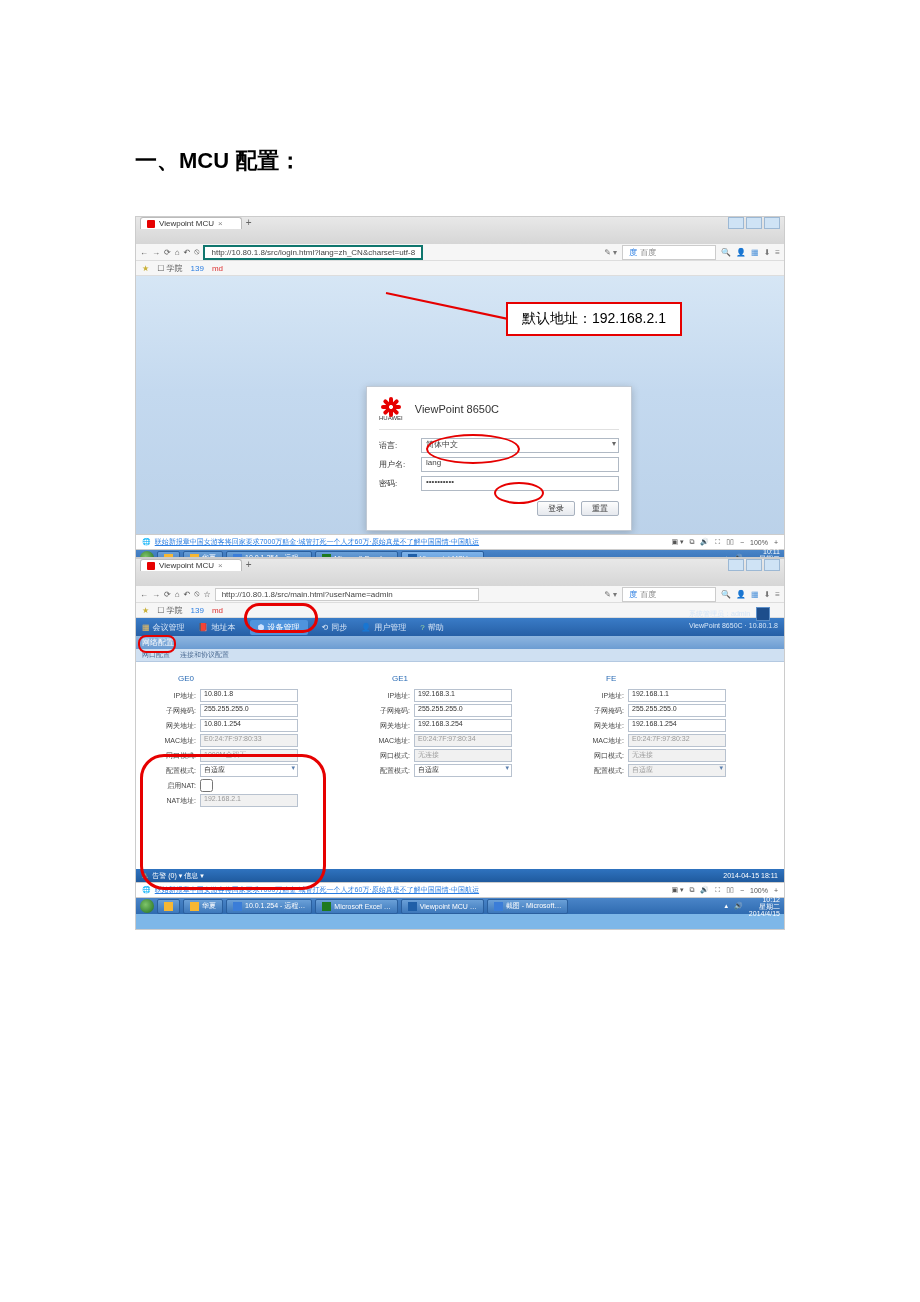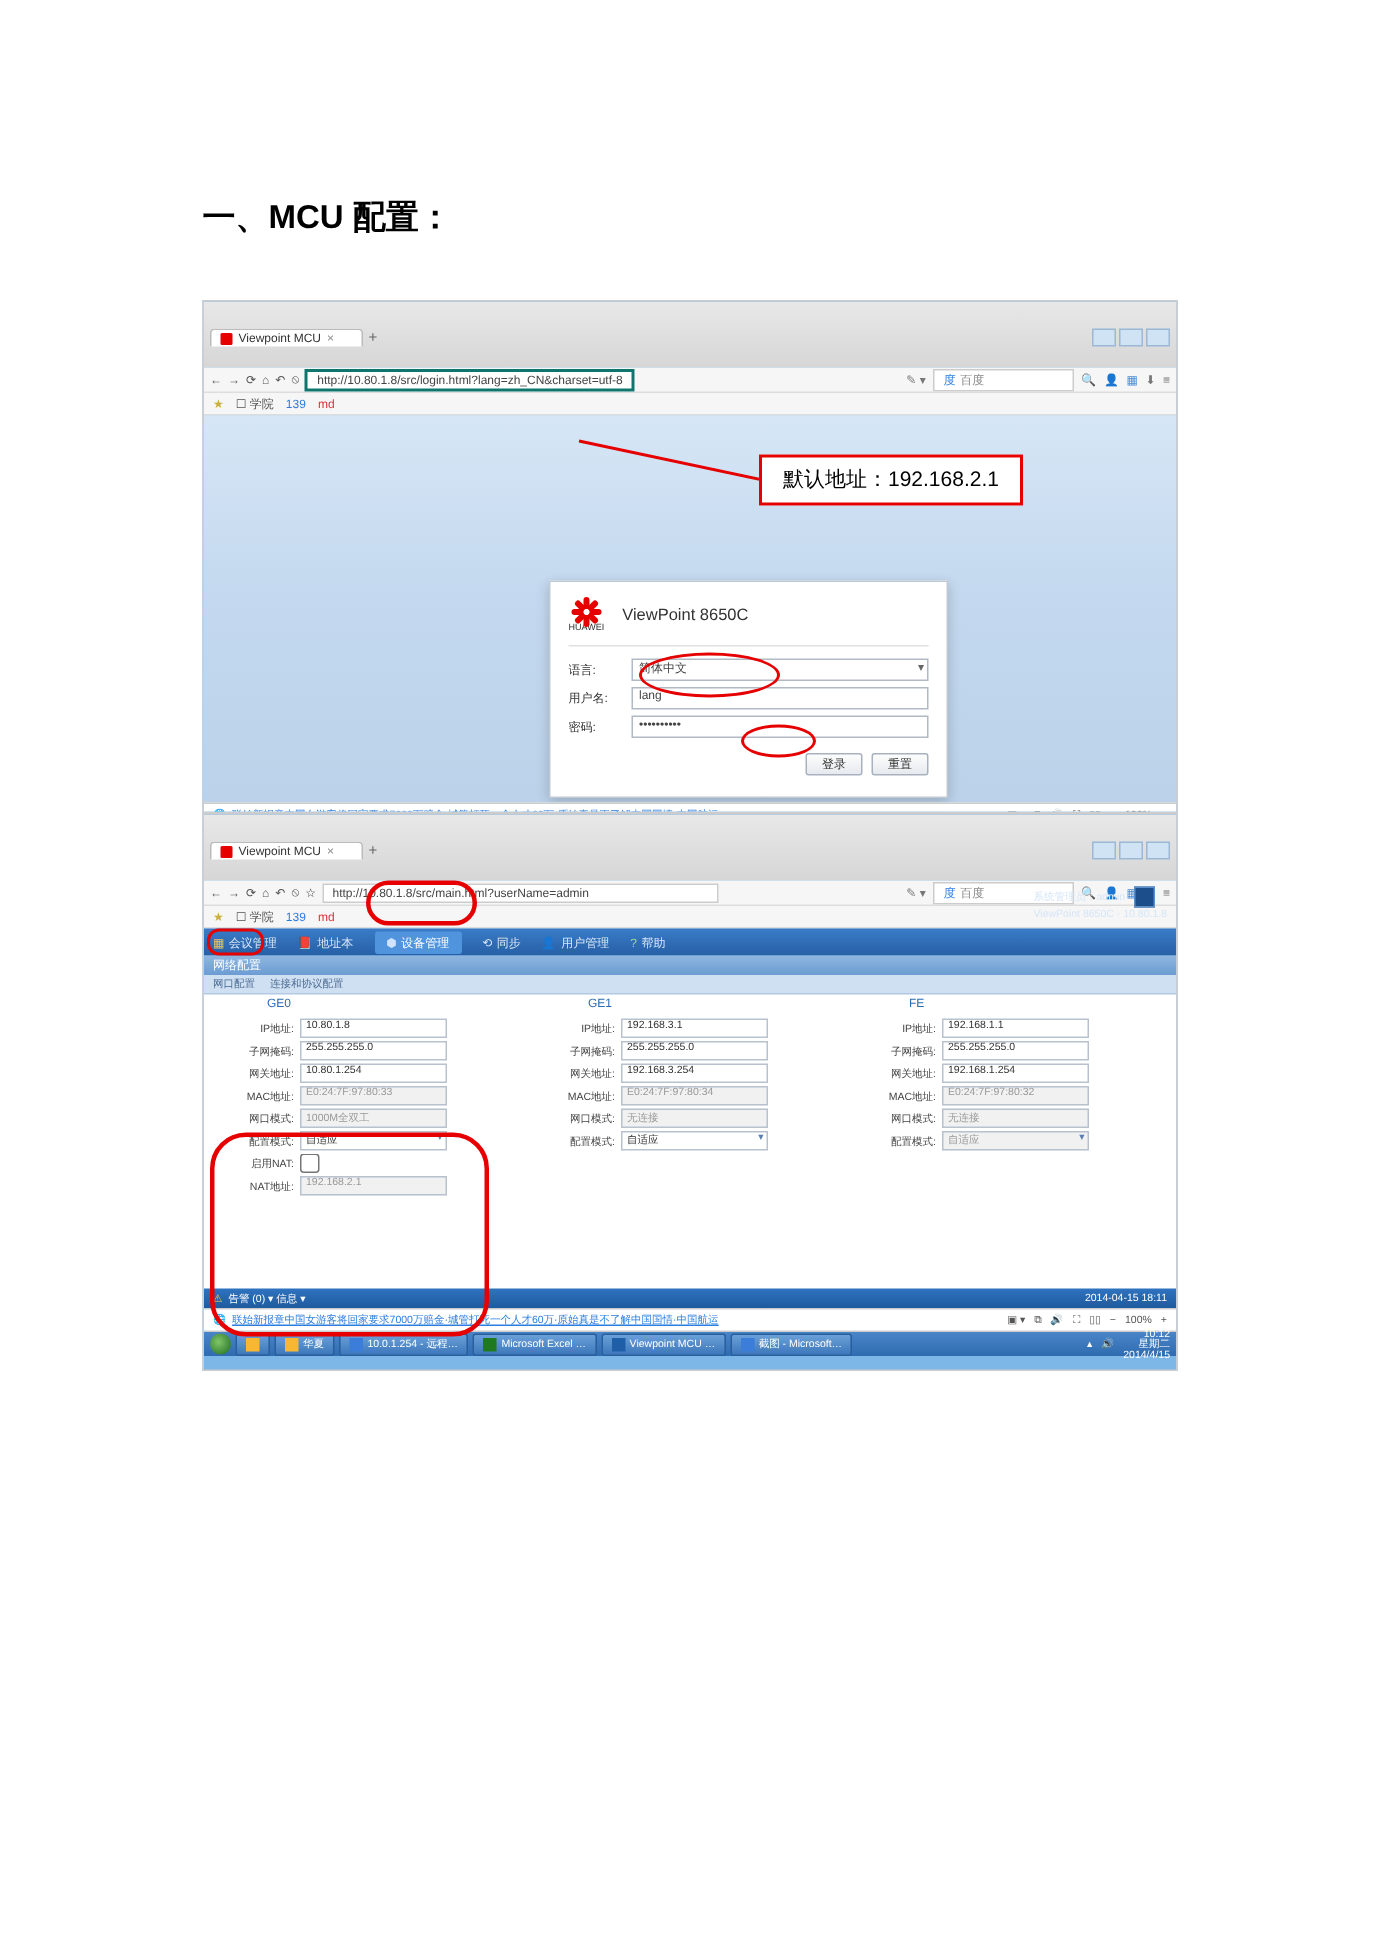"一、MCU 配置：" .page { margin: 0 auto -> 16px auto }
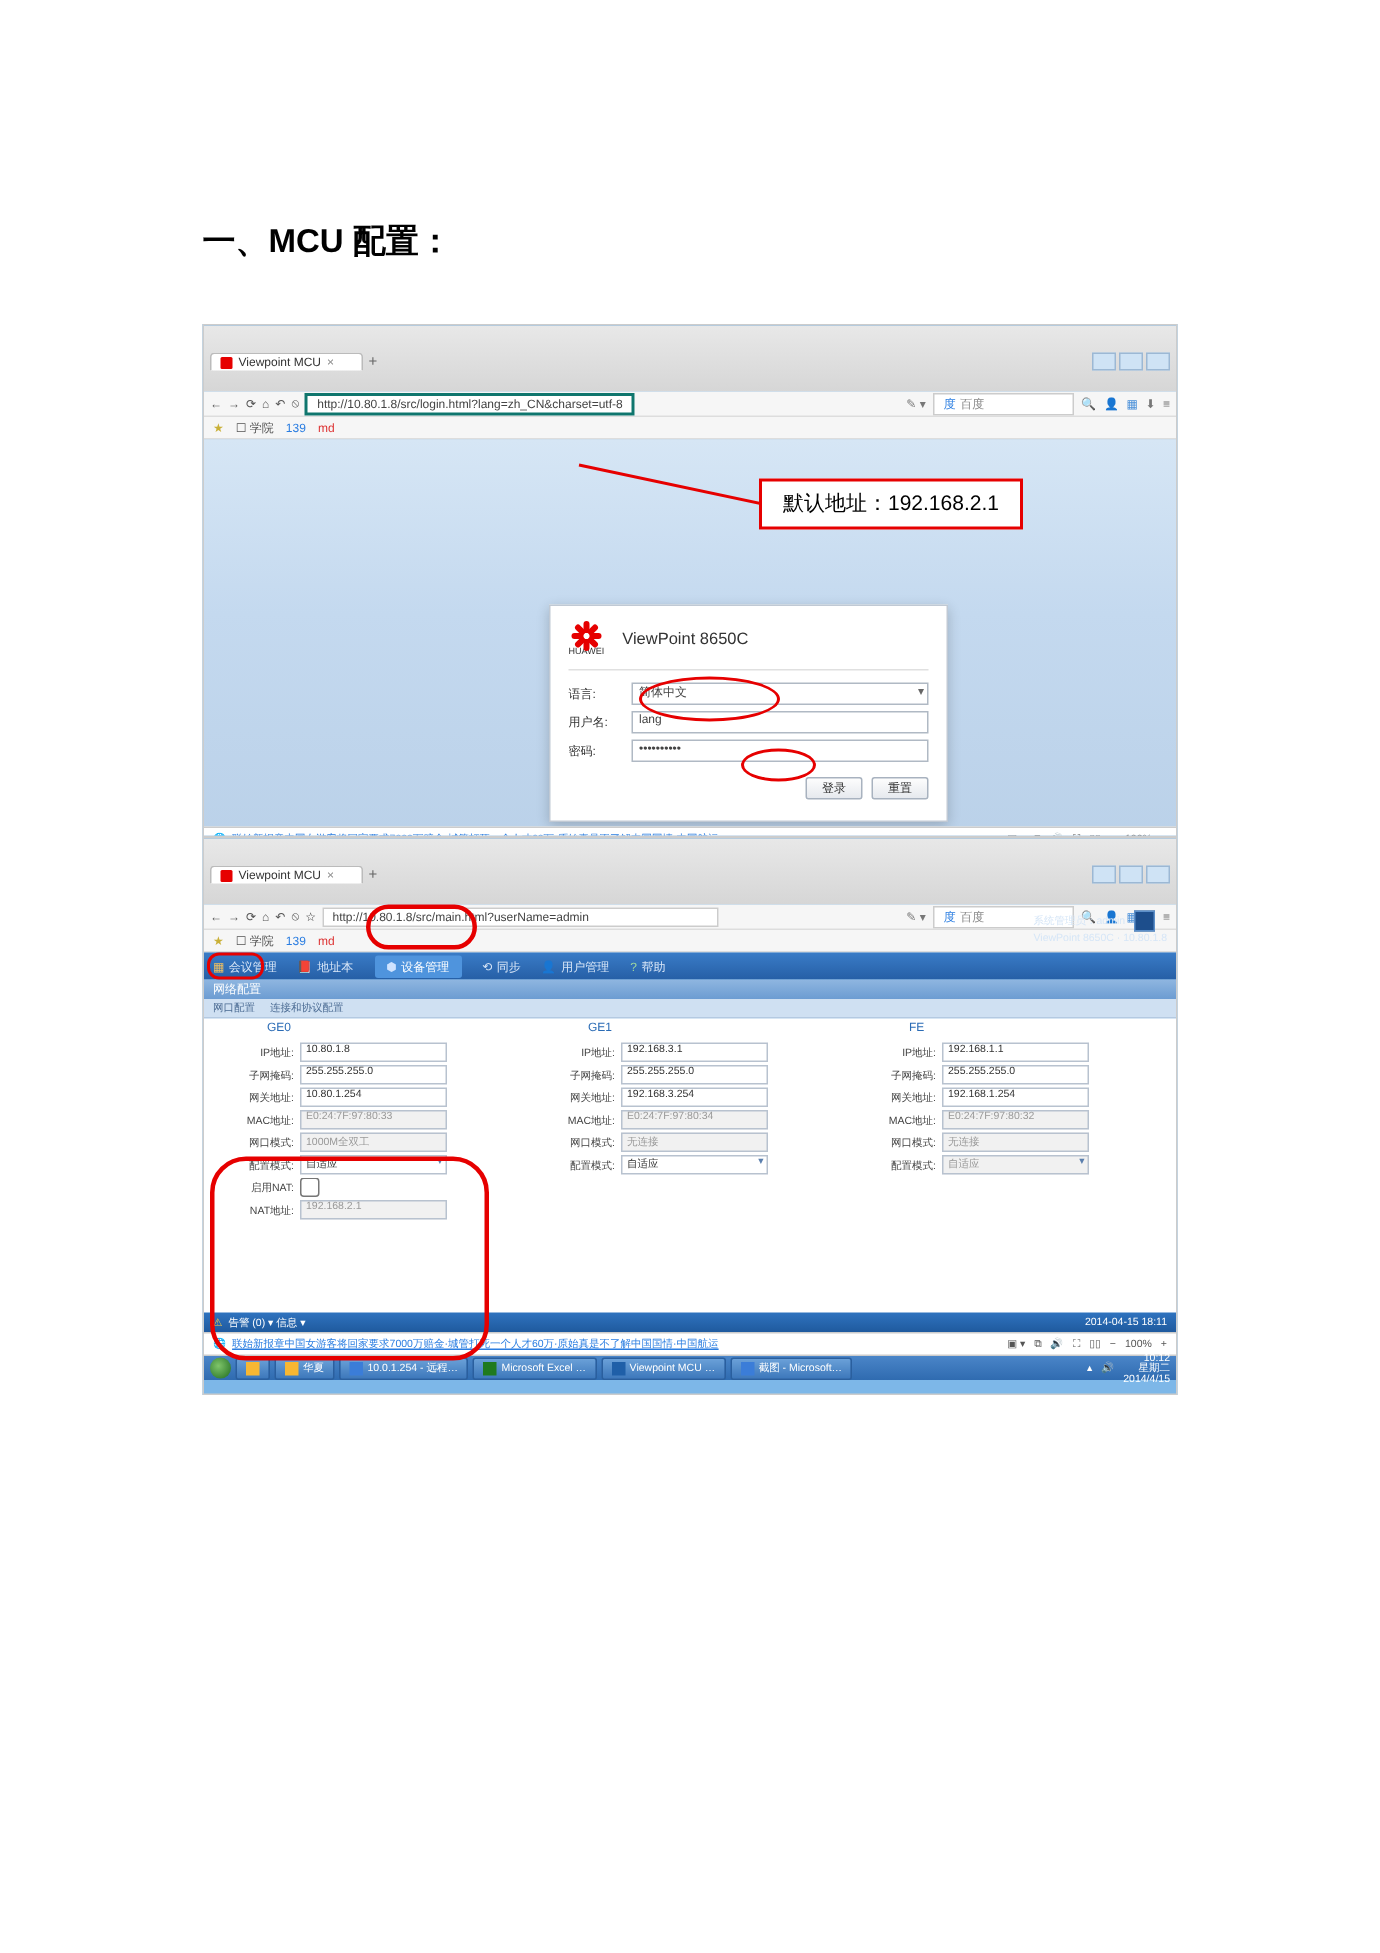"Viewpoint MCU" .tabbar { align-items: flex-end -> flex-start; height: 16px -> 27px; padding: 14px 4px -> 0 4px }
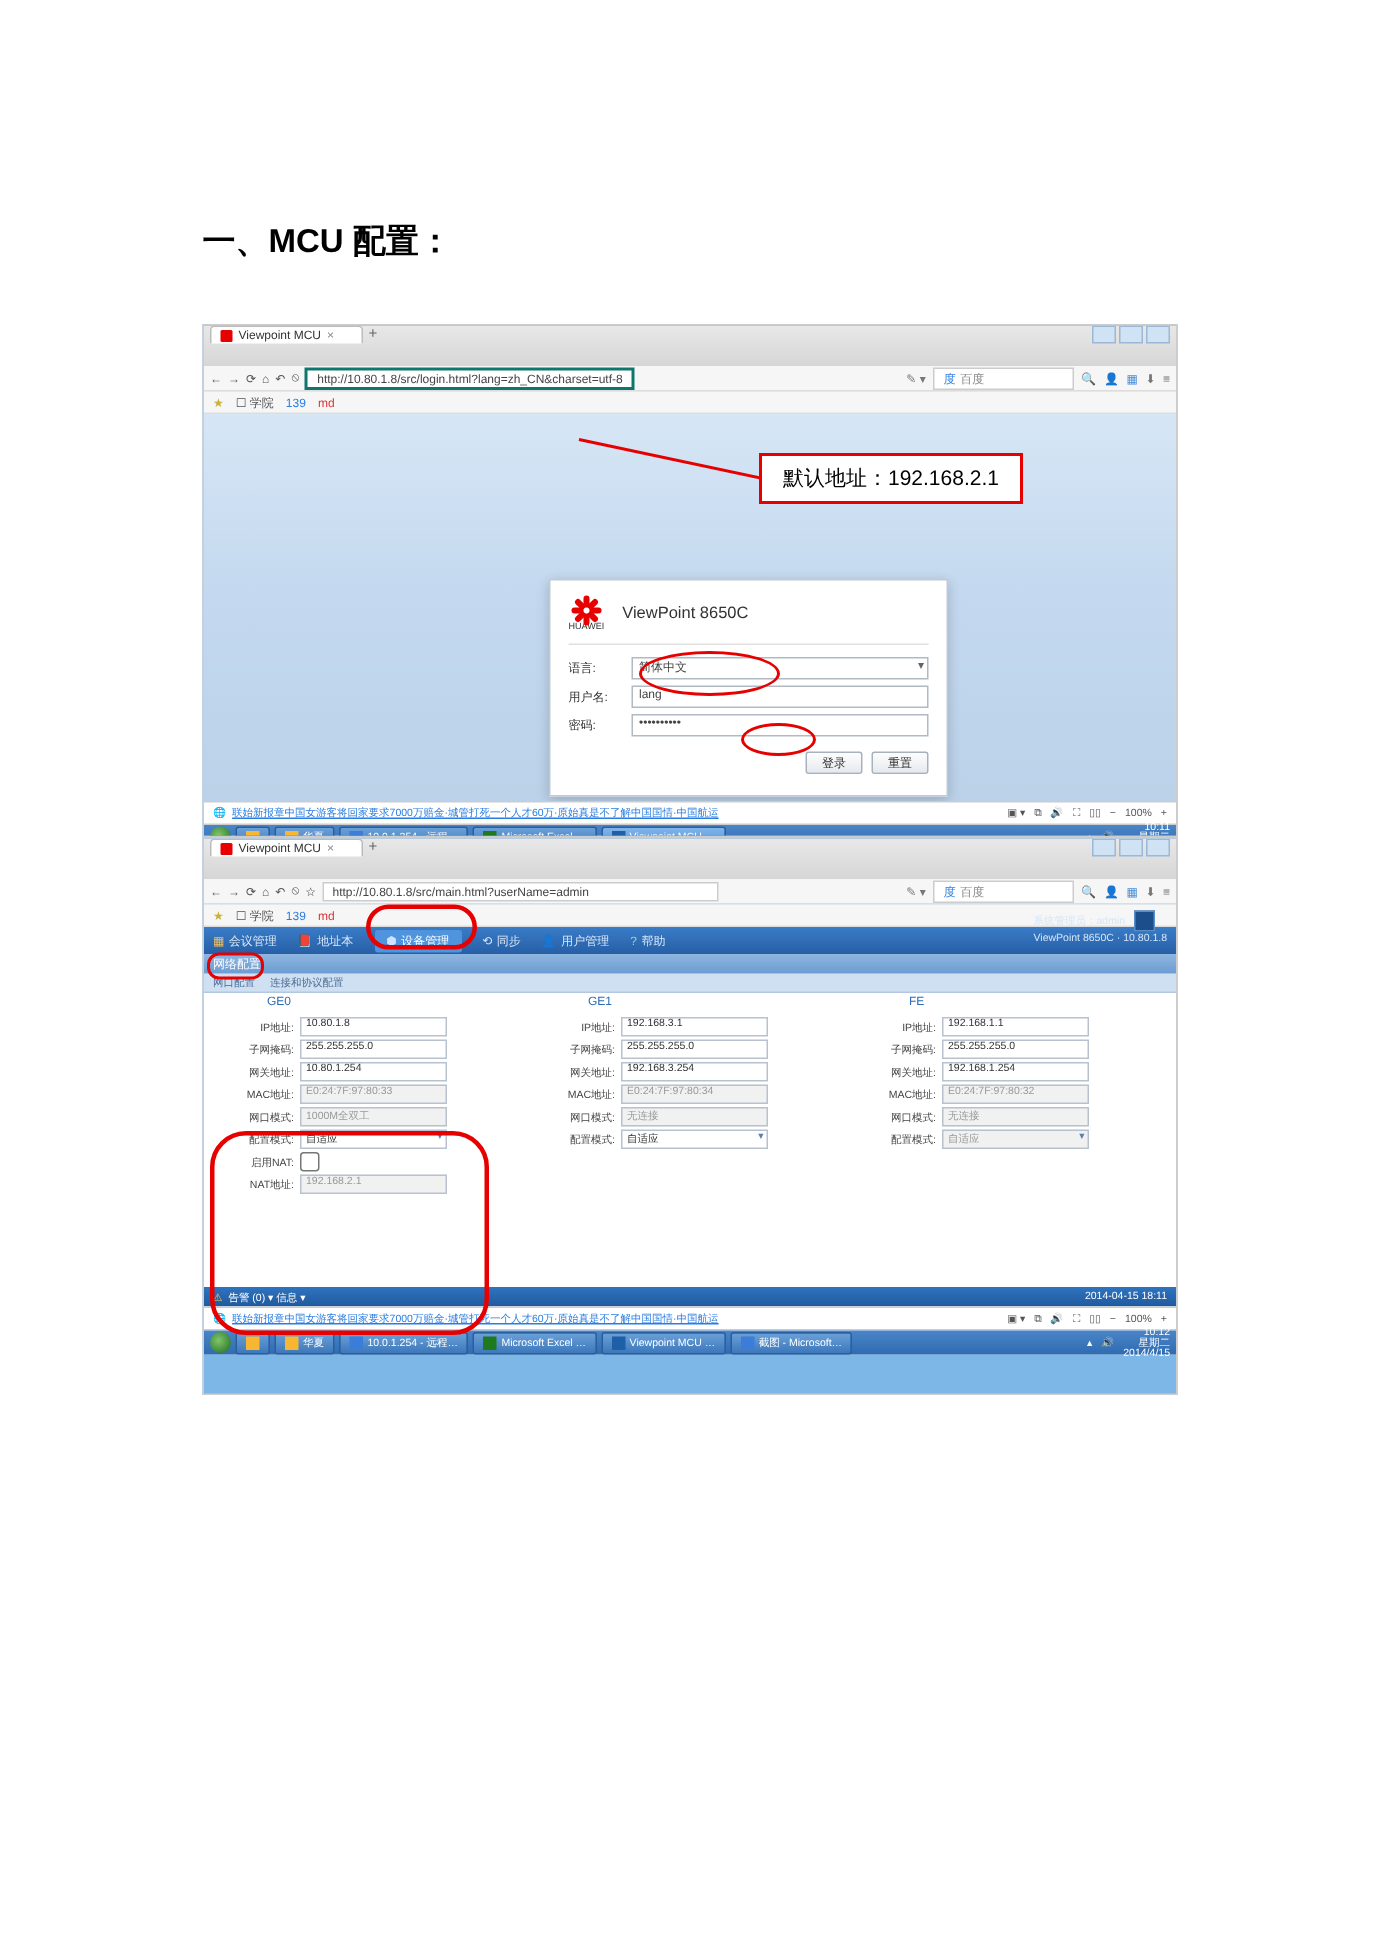"GE0" .cols { padding: 1px 12px 8px -> 12px 12px 8px }
